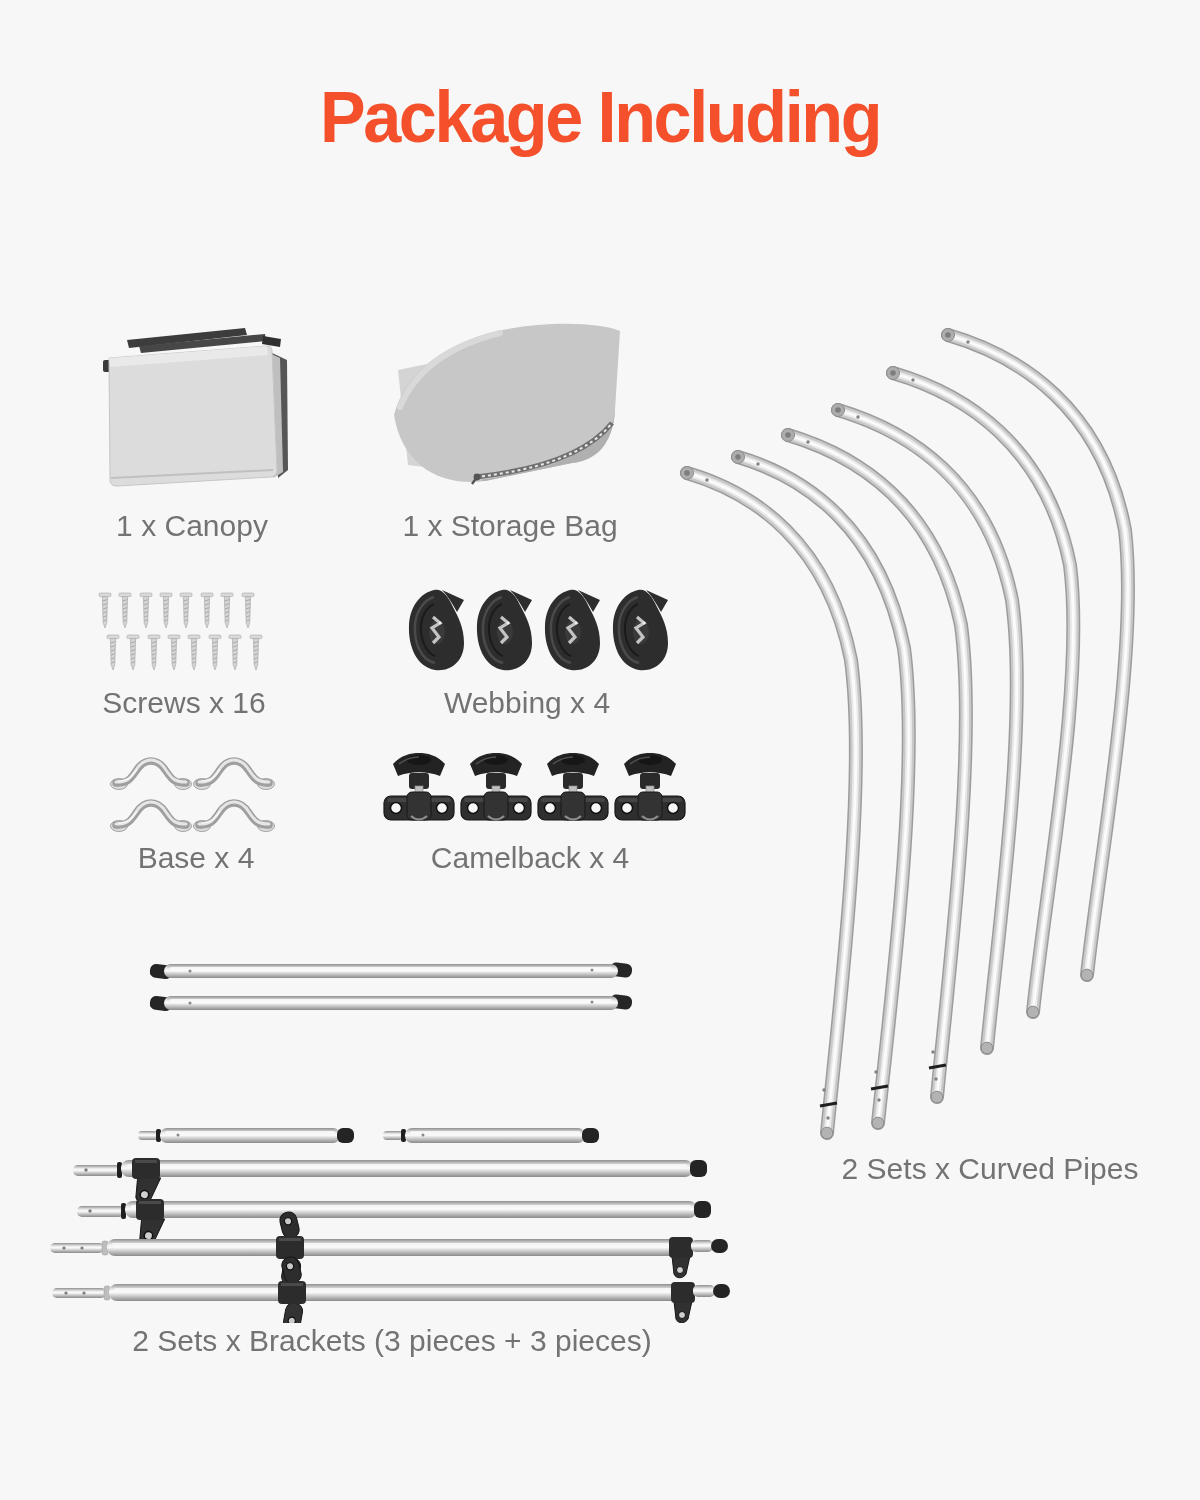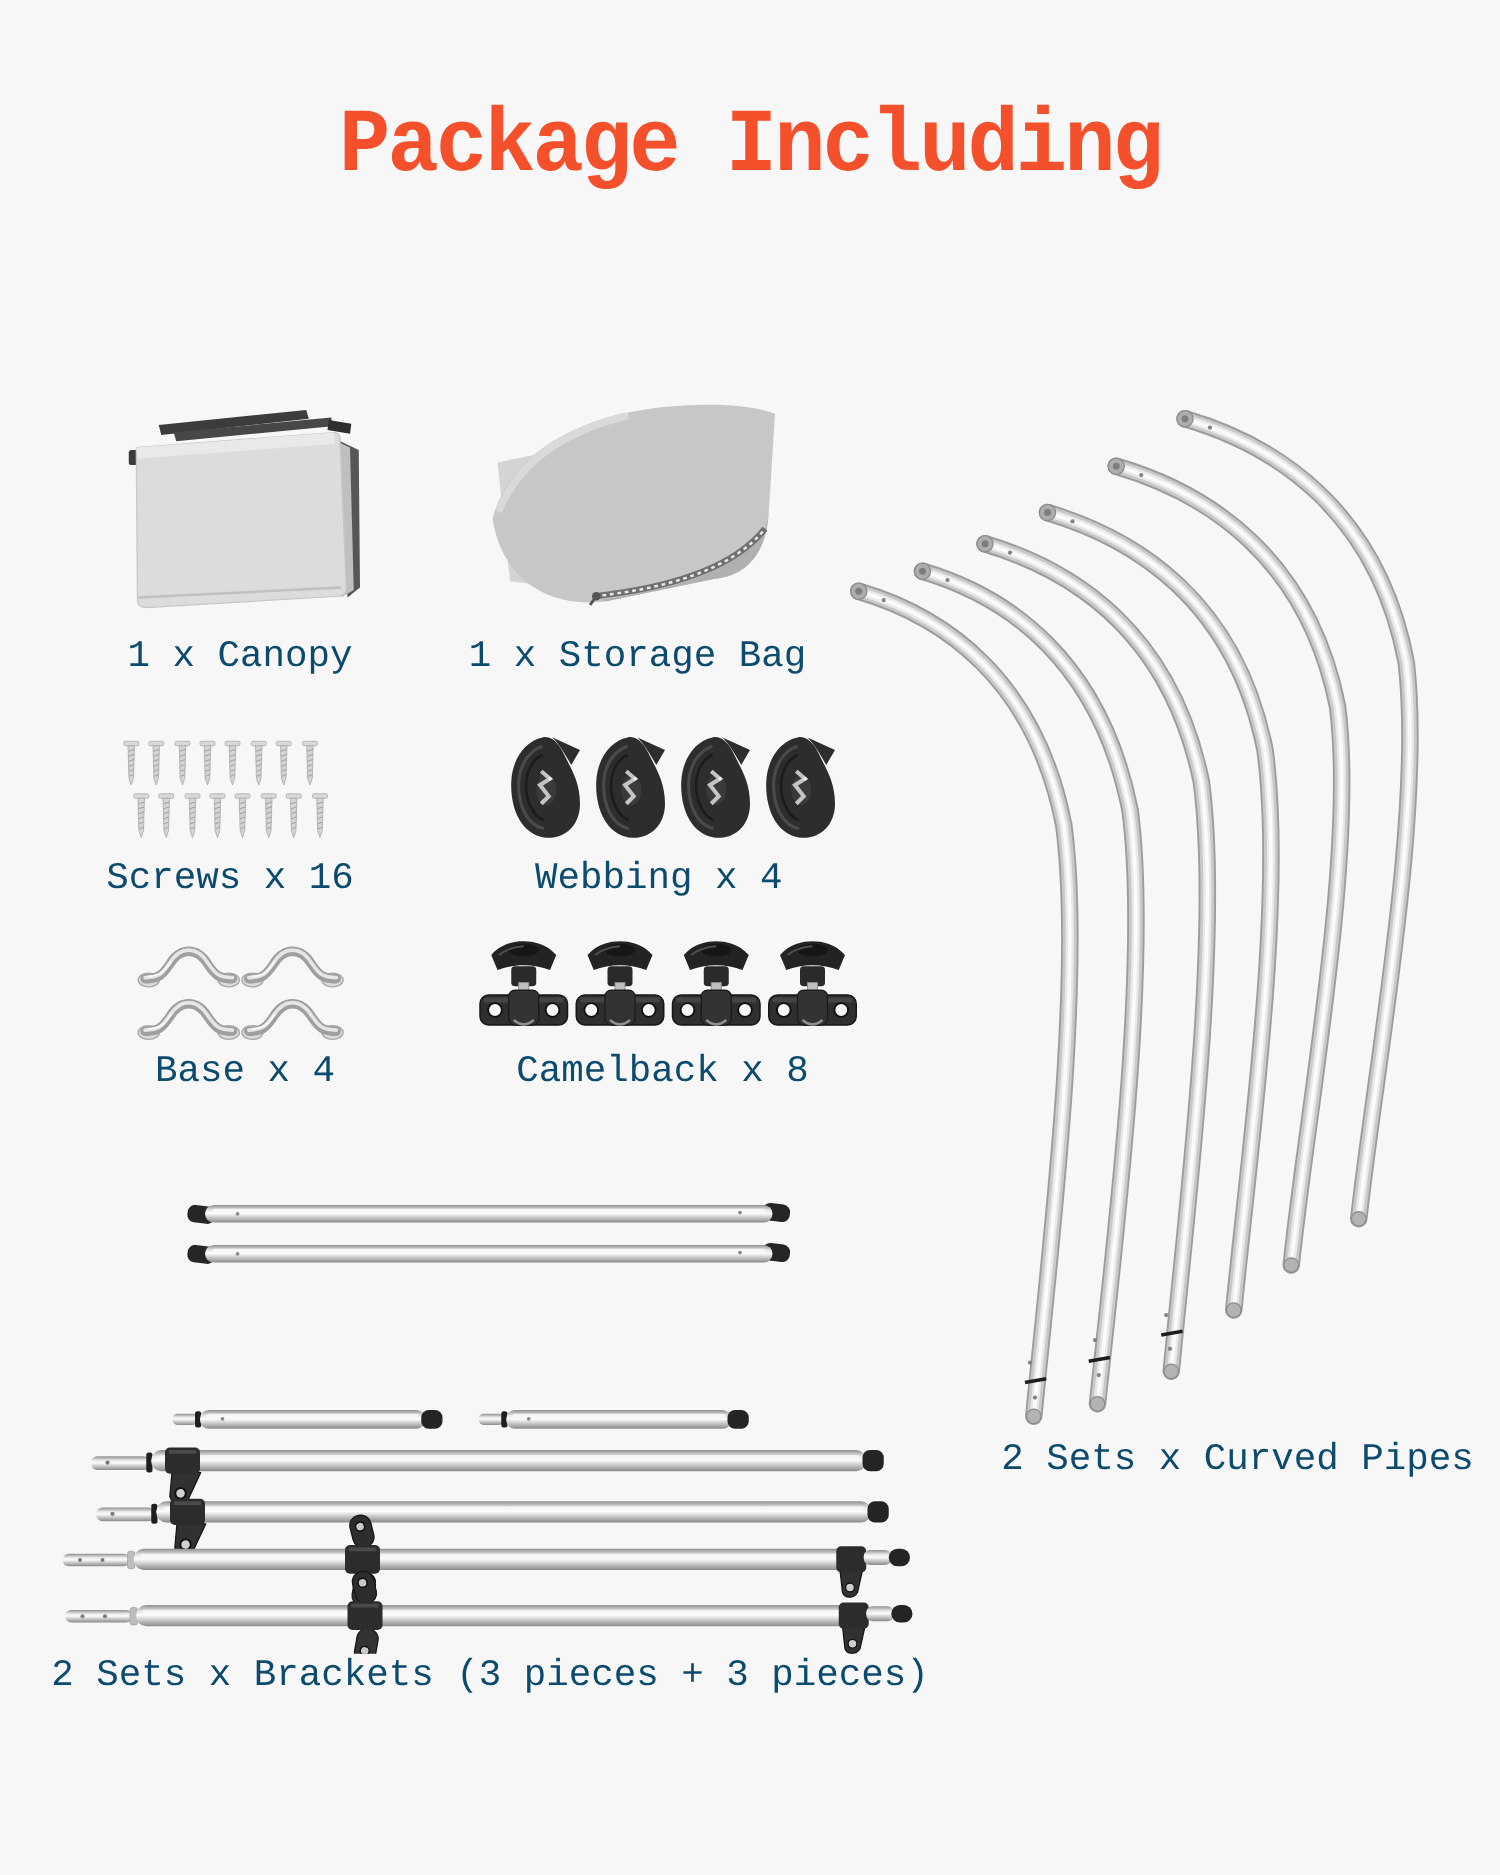"Package Including" .stage { font-family: Liberation Mono, monospace -> Liberation Sans, sans-serif }
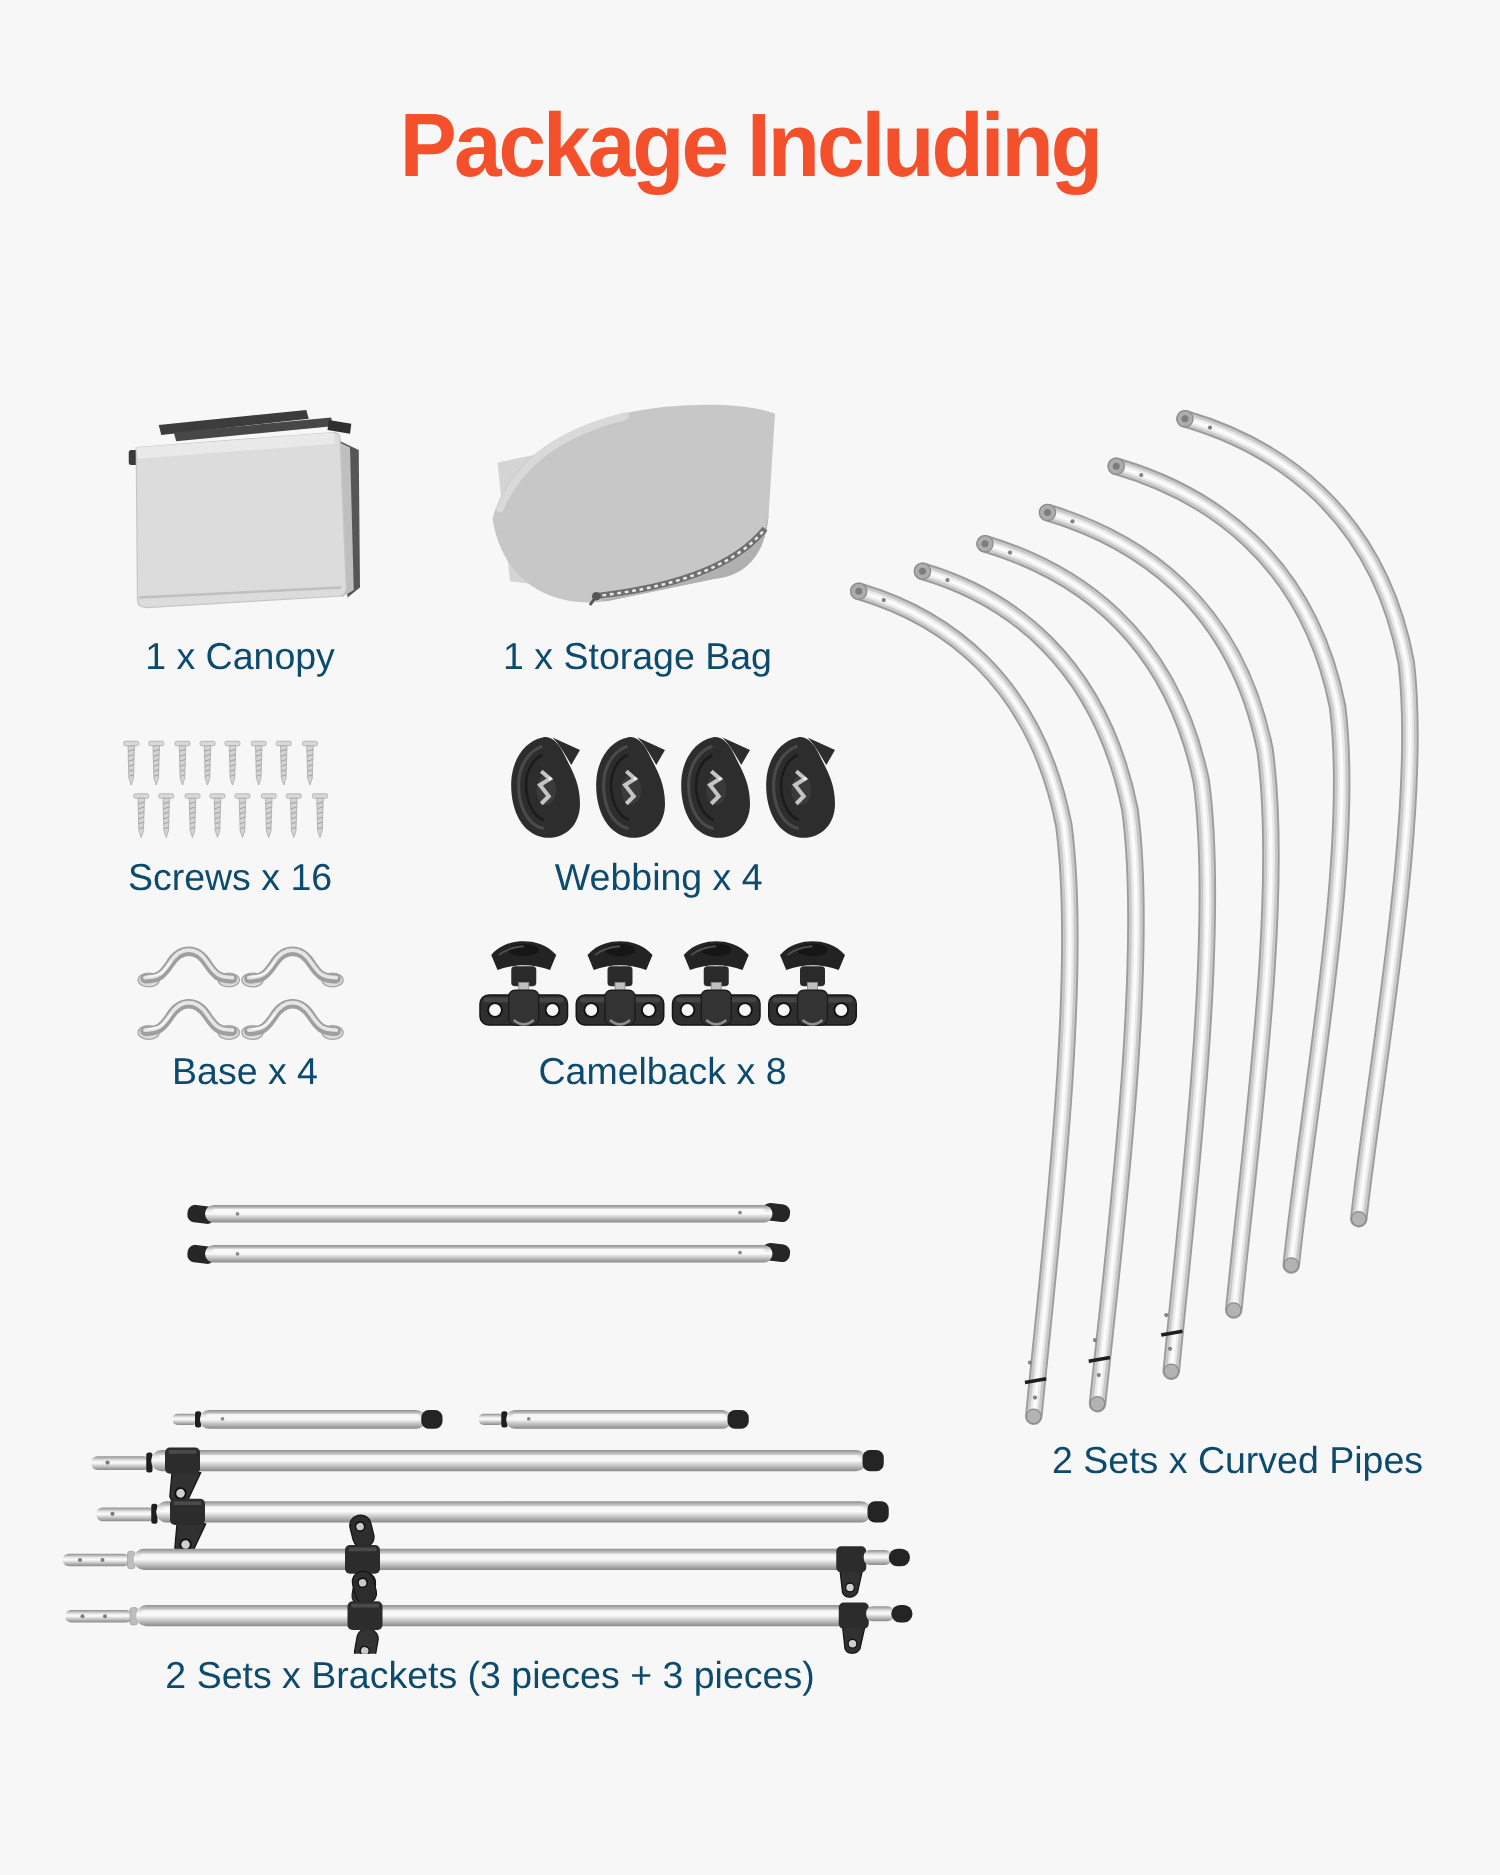"1 x Canopy" .lbl { color: #0c4a6e -> #737373 }
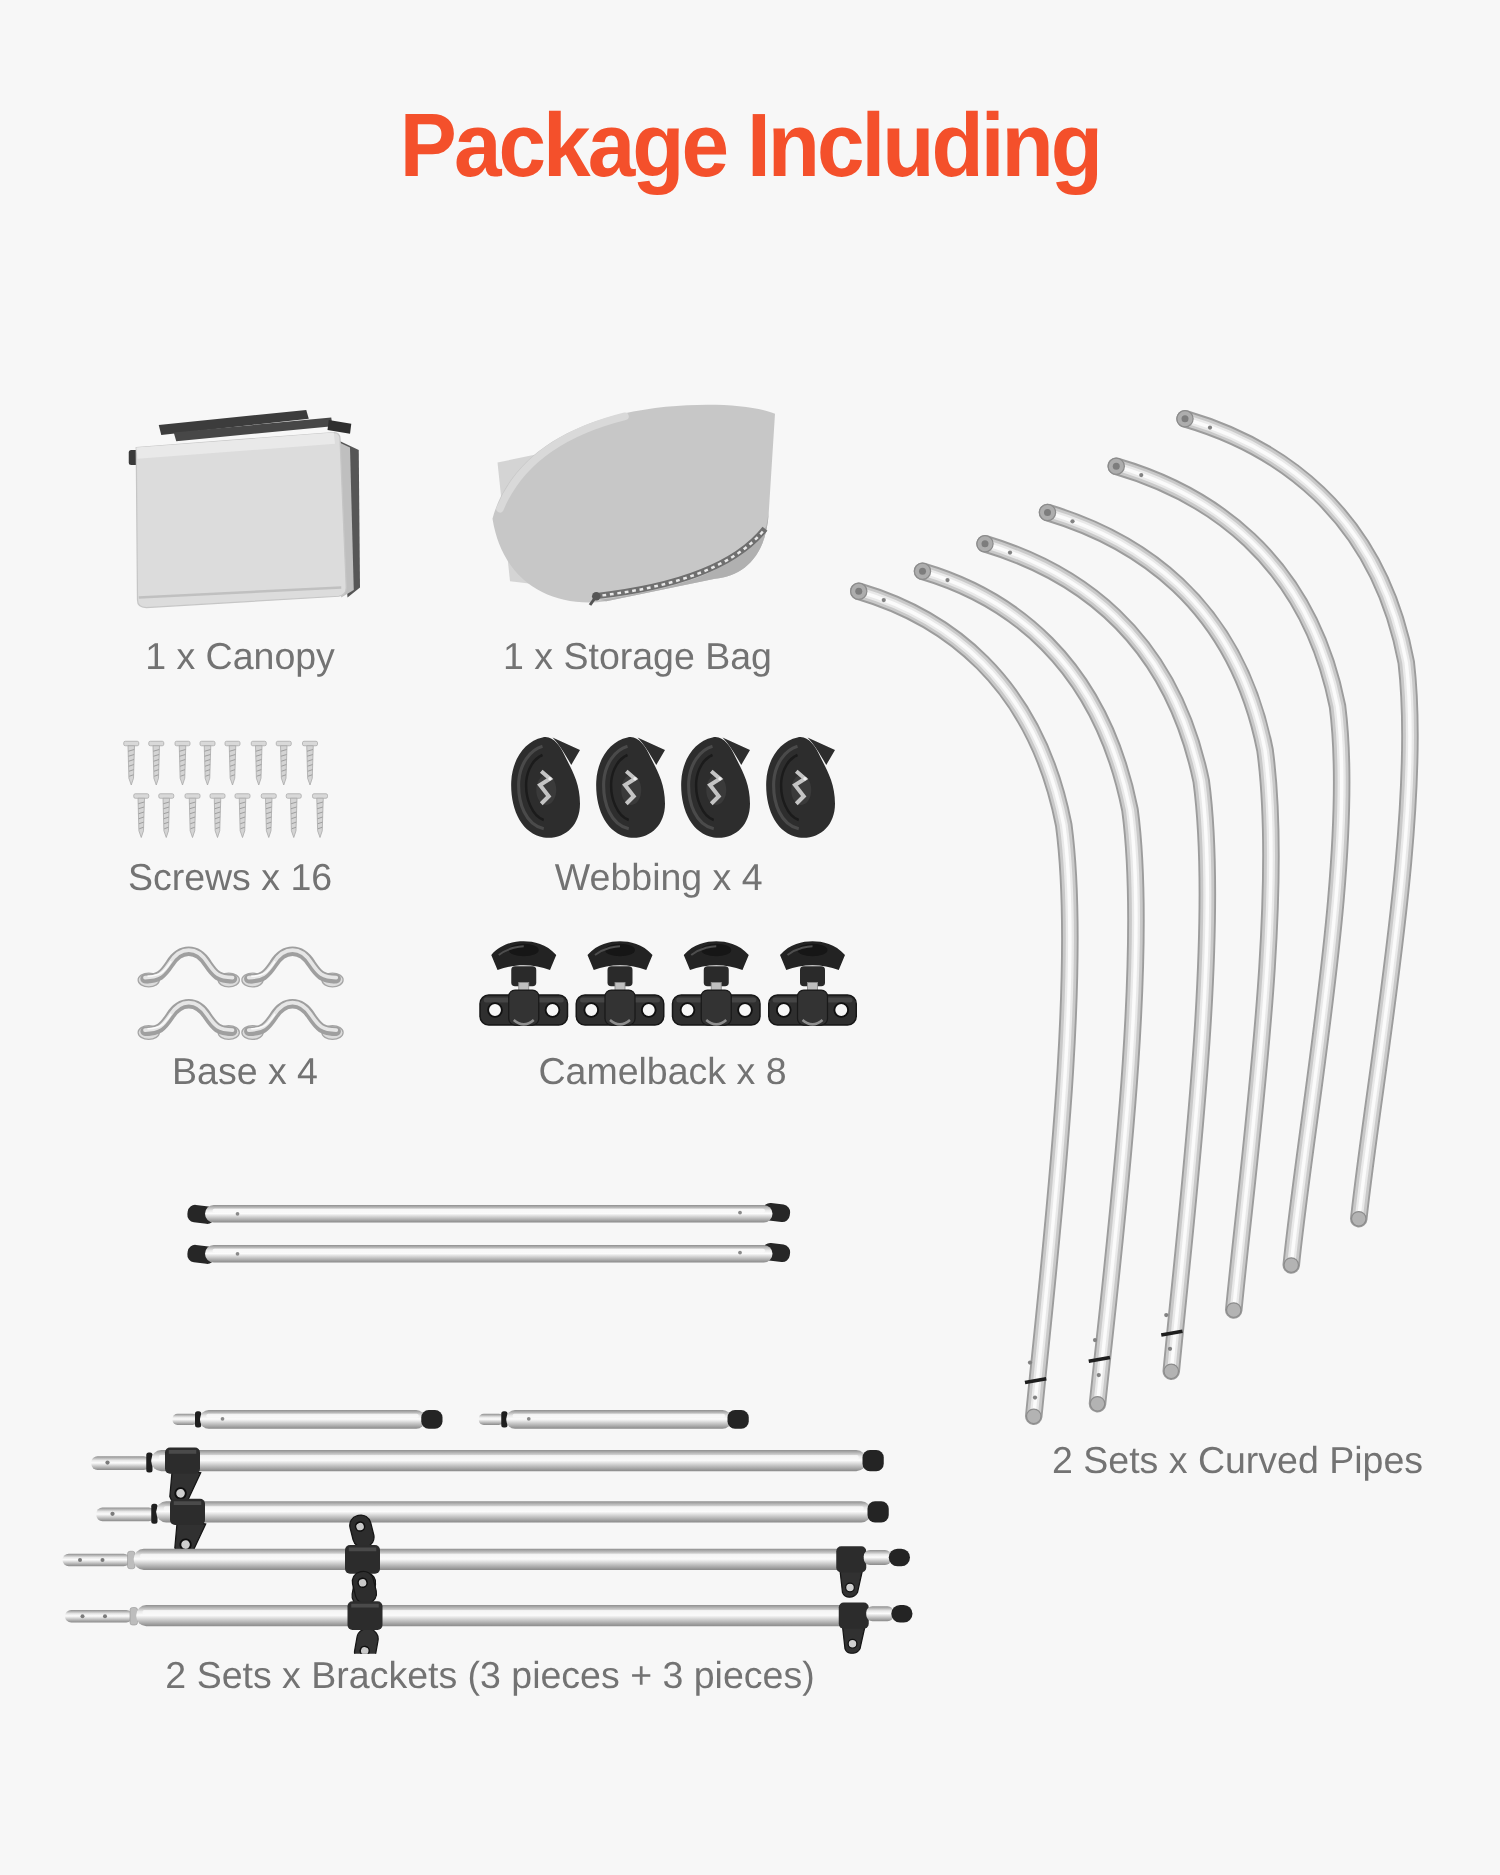"Camelback x 8" div.lbl { text: 8 -> 4 }
